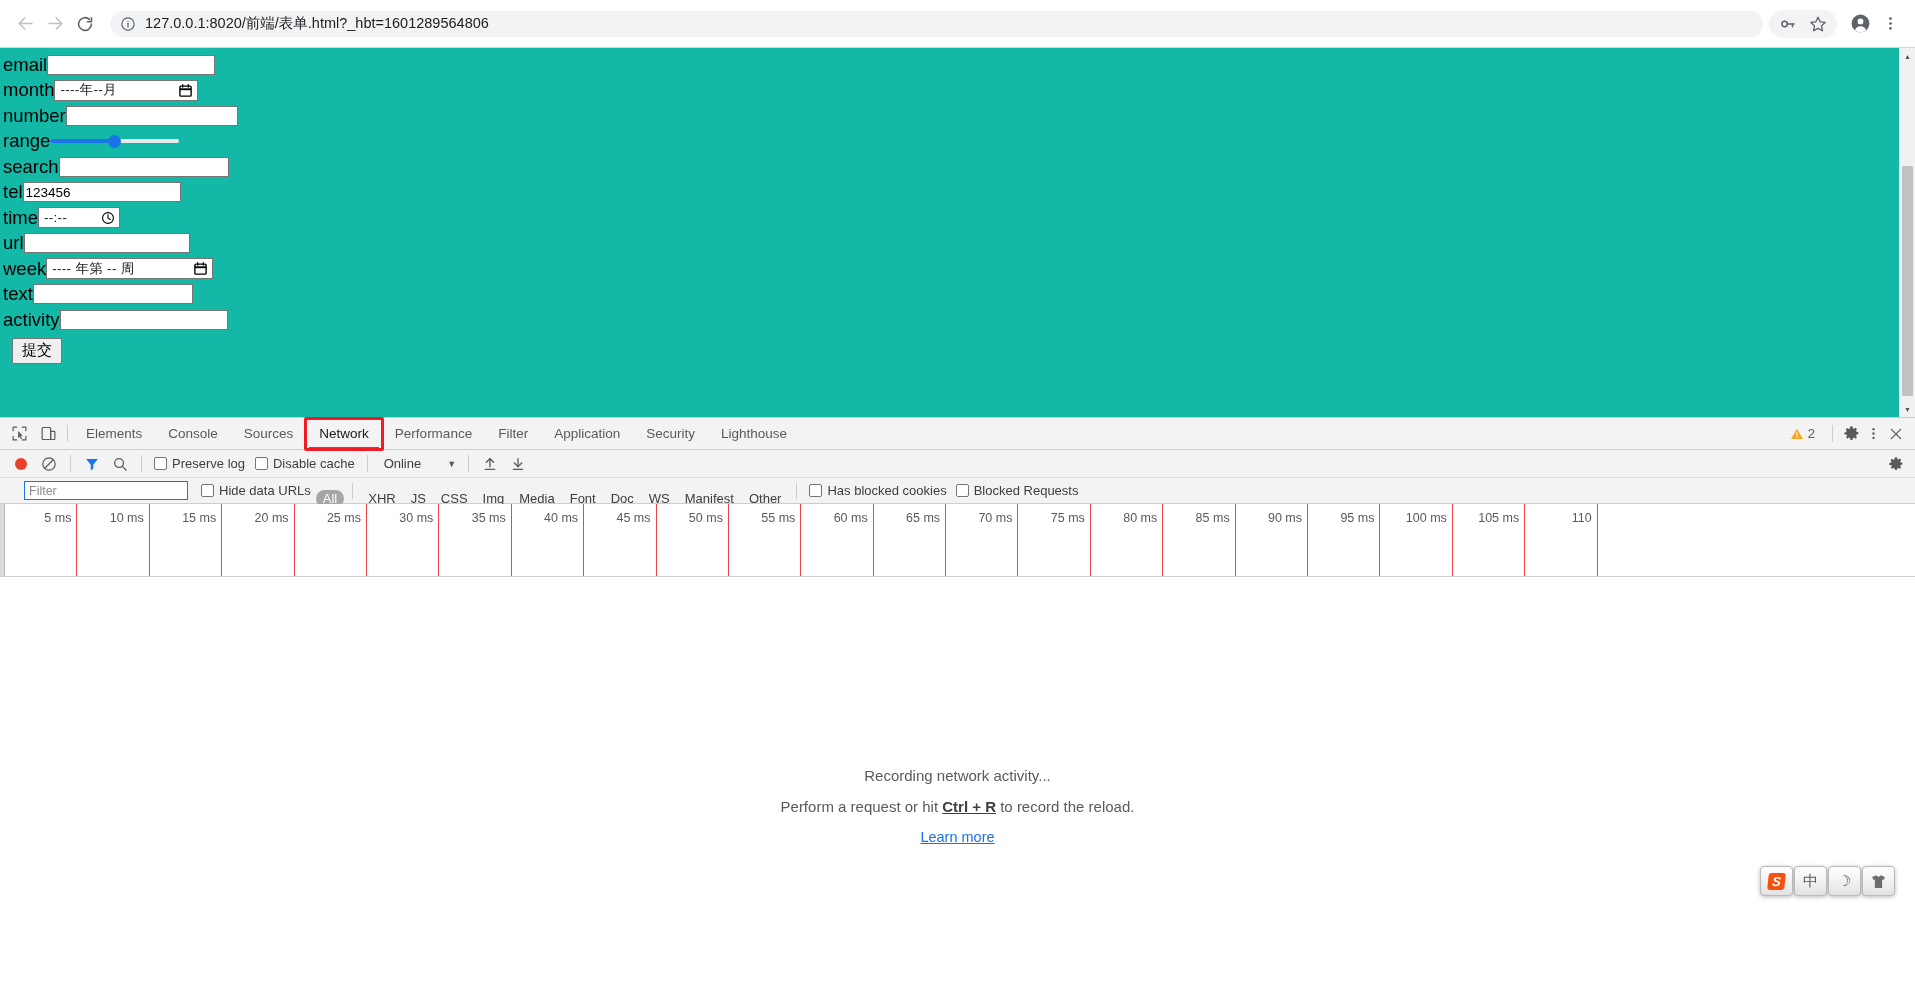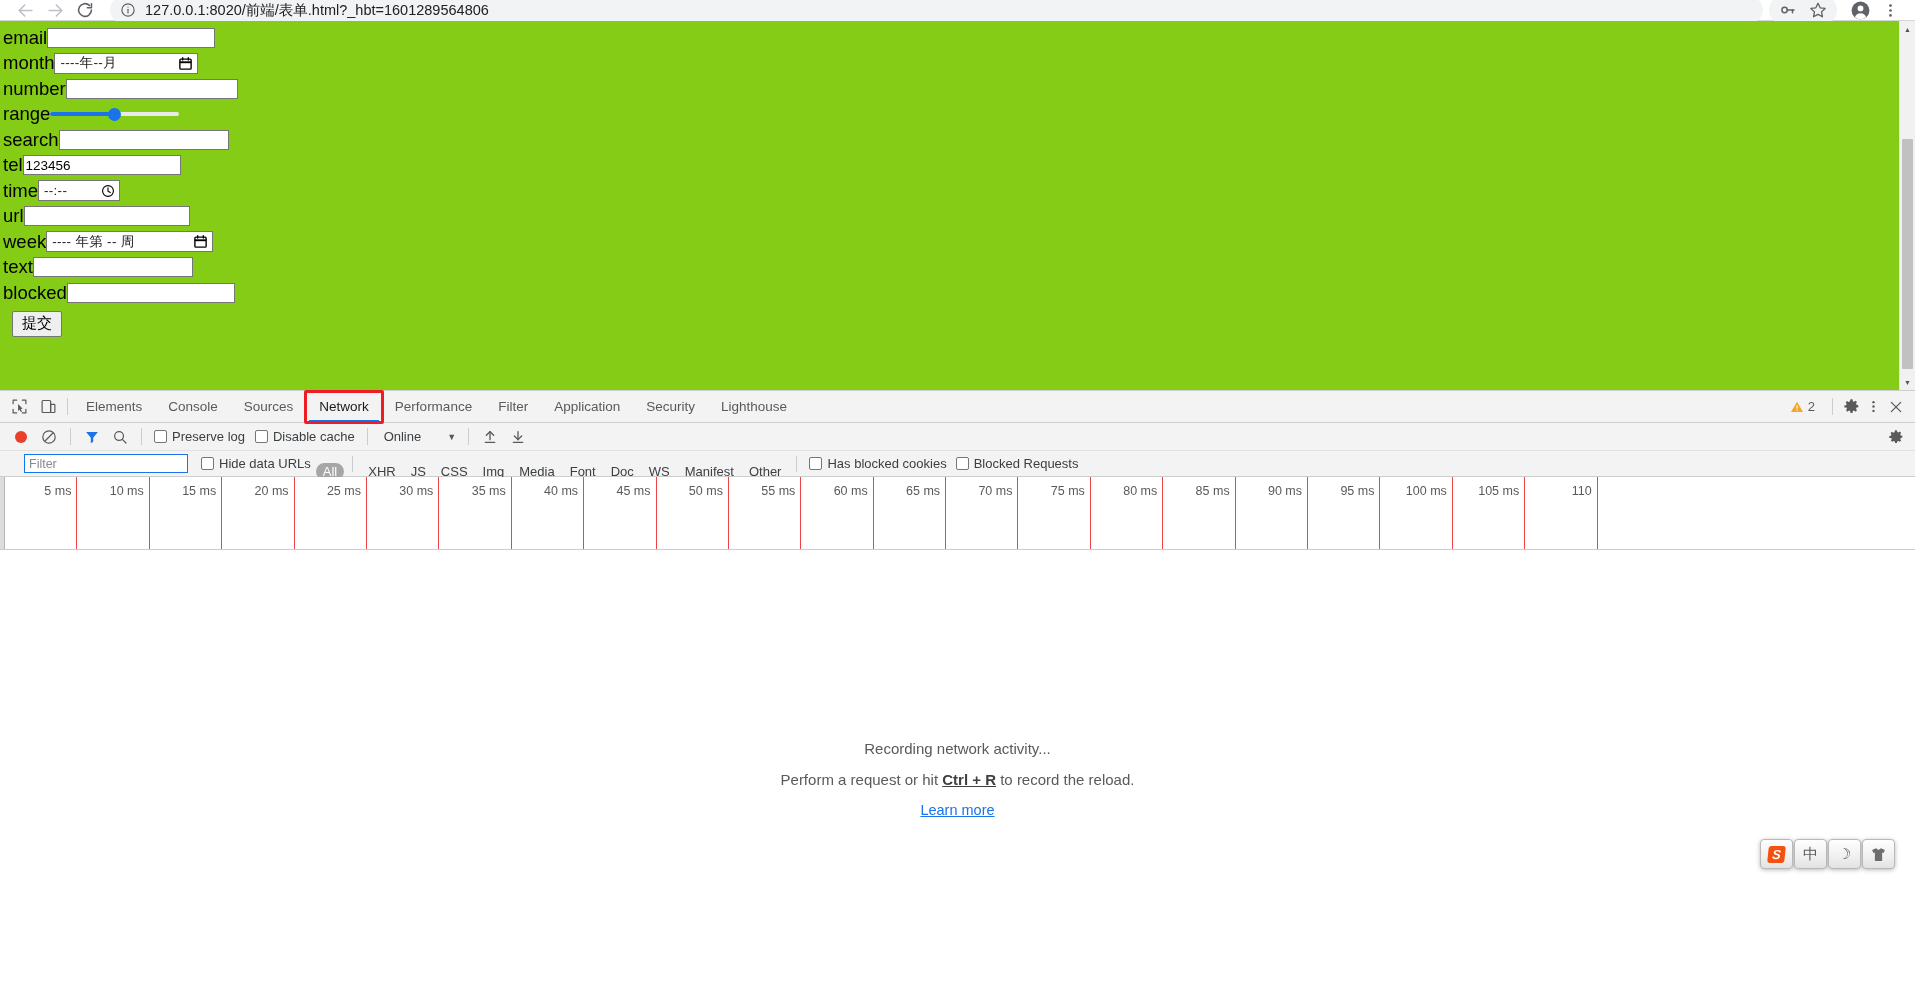"127.0.0.1:8020/前端/表单.html?_hbt=160128956" .browser-bar { height: 21px -> 48px }
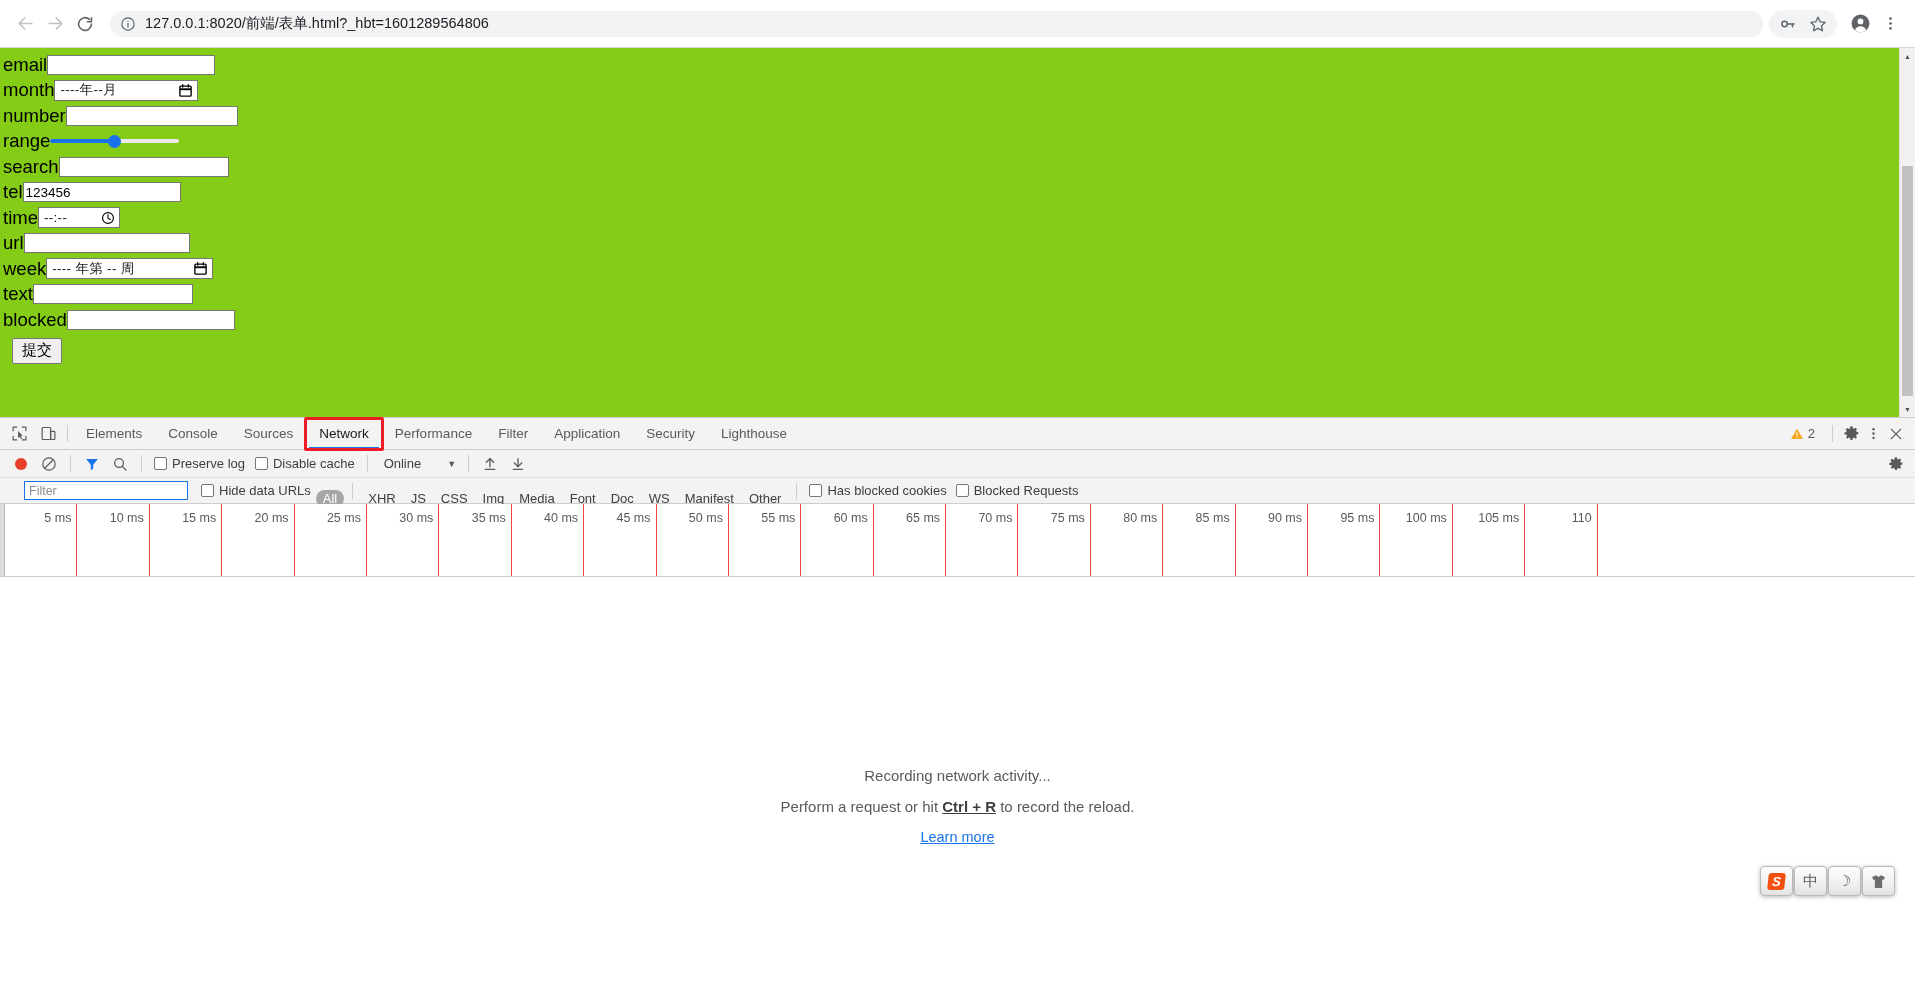"email" .page-viewport { background: #84cc16 -> #14b8a6 }
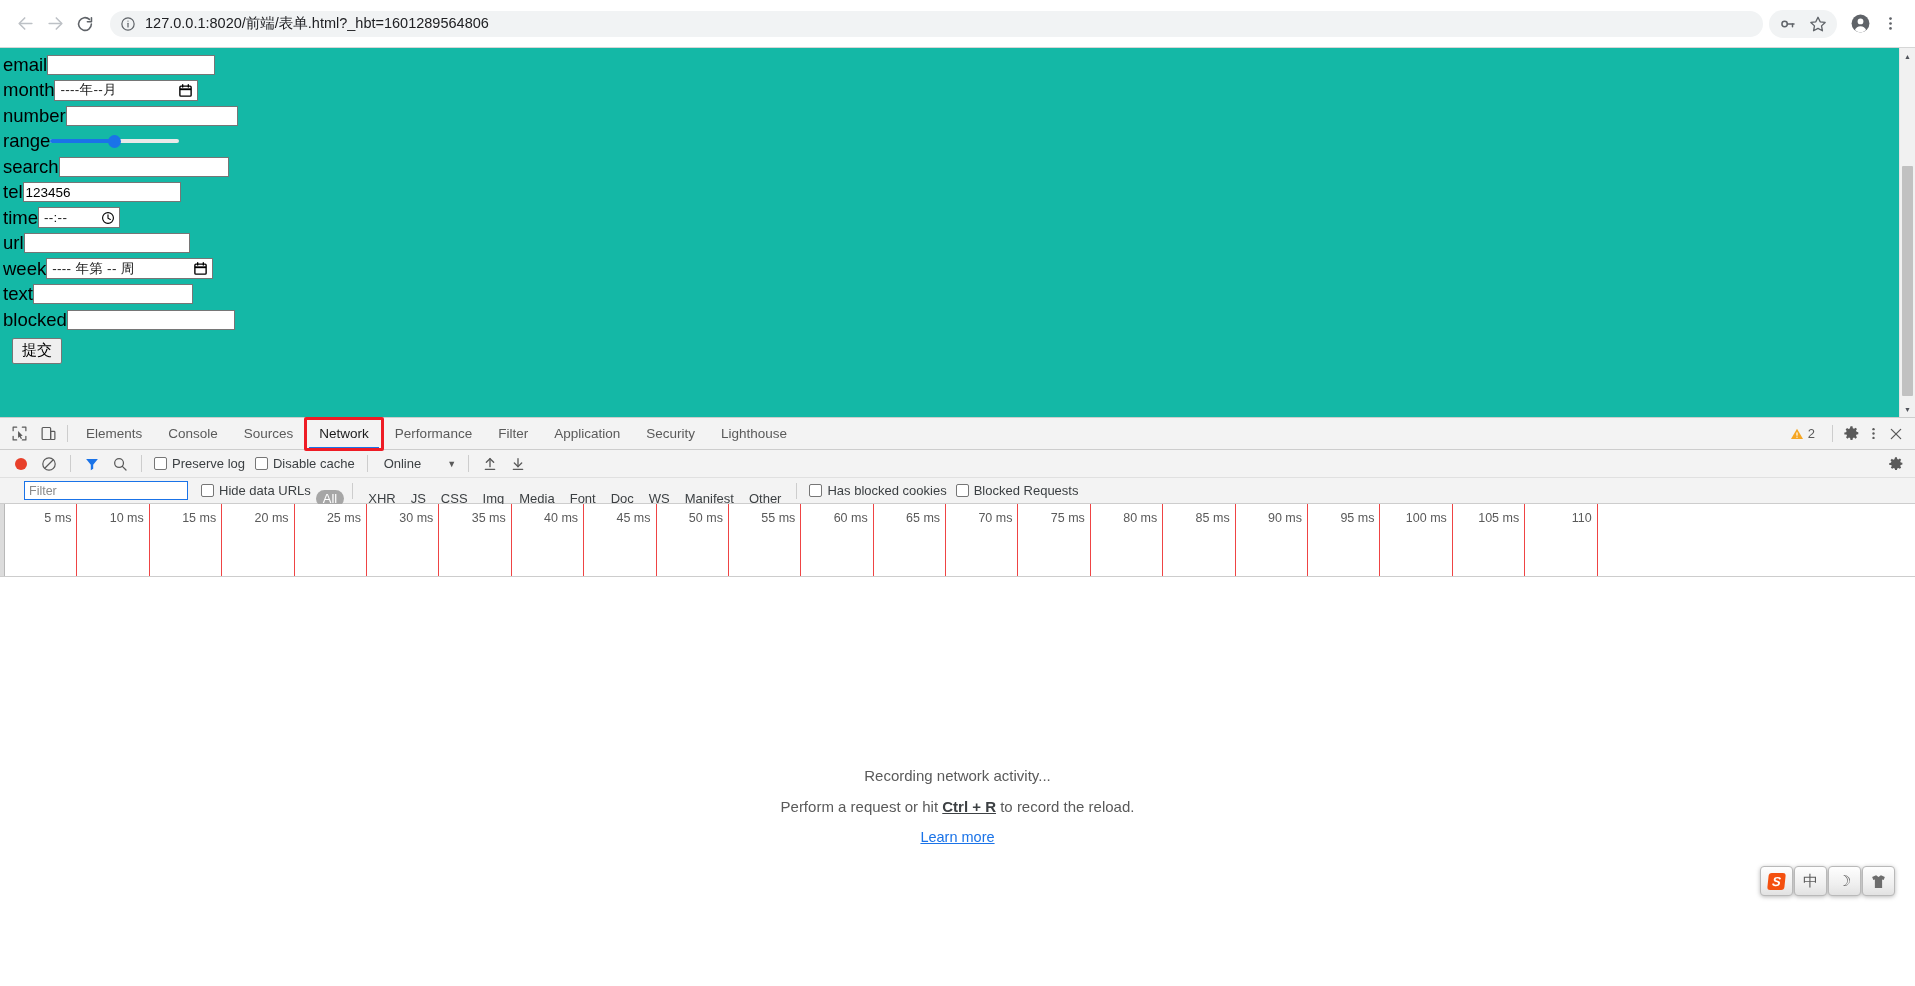"blocked" span.form-label { text: blocked -> activity }
